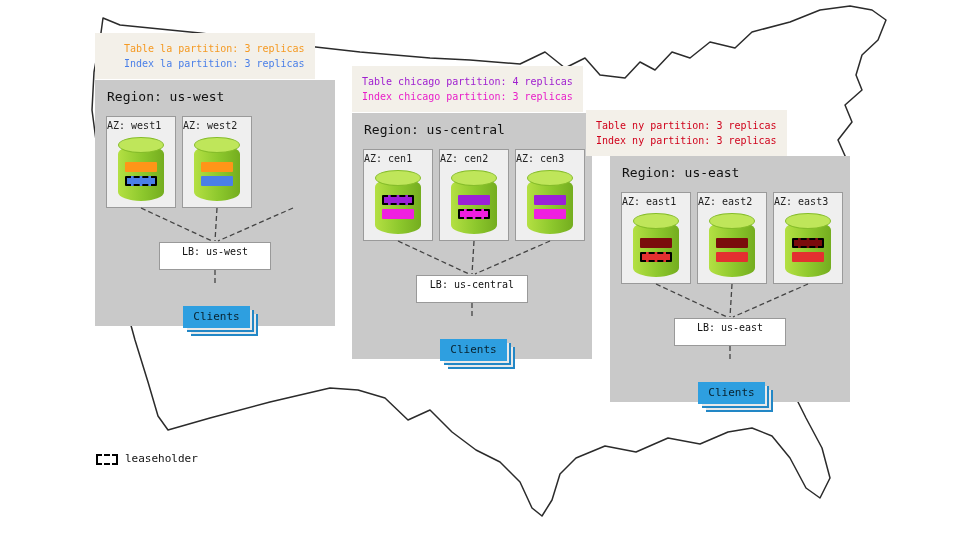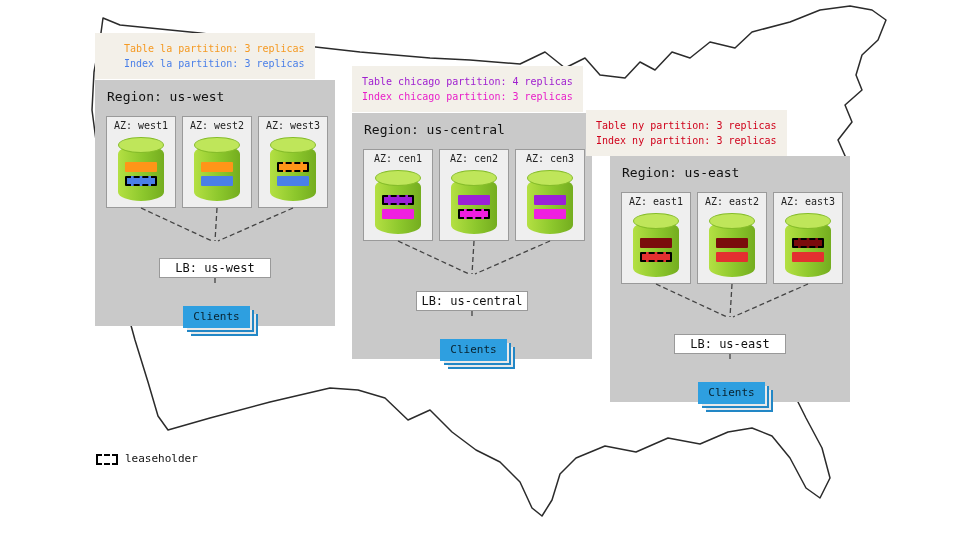"AZ: west1" .az-title { text-align: center -> none }
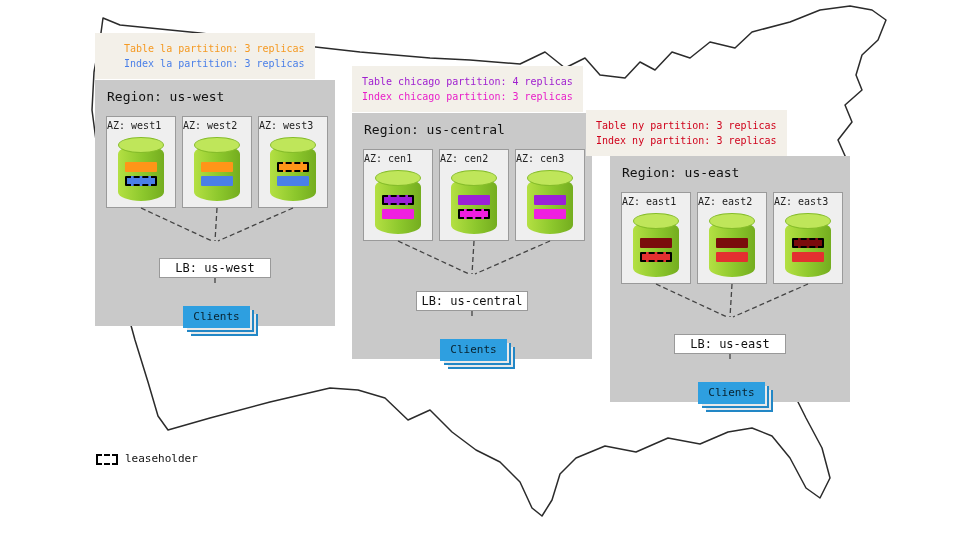"AZ: west3" div.az { html: <div> <div>AZ: west3</div> <div> <div></div> <div></div> <div></div> <div></div> </div> </div> -> none }
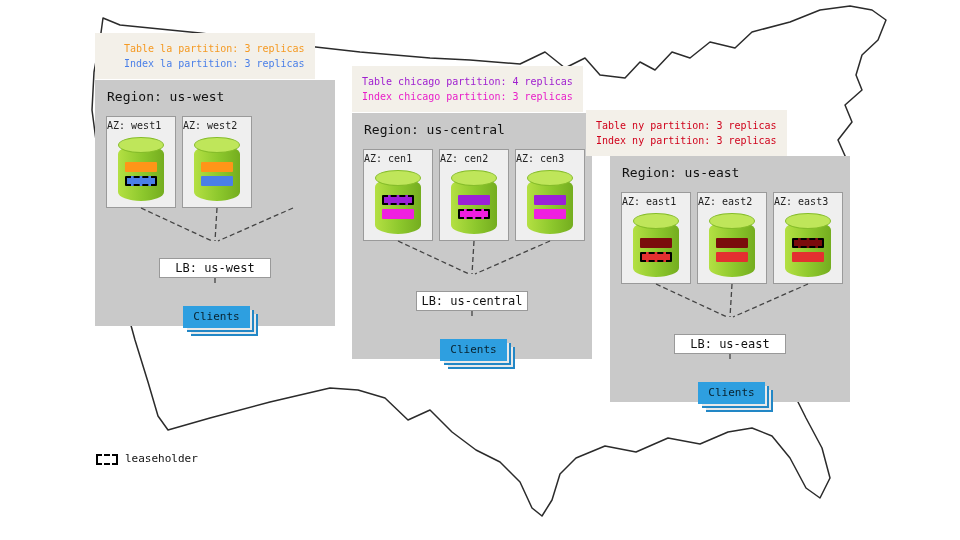"LB: us-west" .lb { font-size: 12px -> 10px; height: 20px -> 28px; top: 178px -> 162px }
